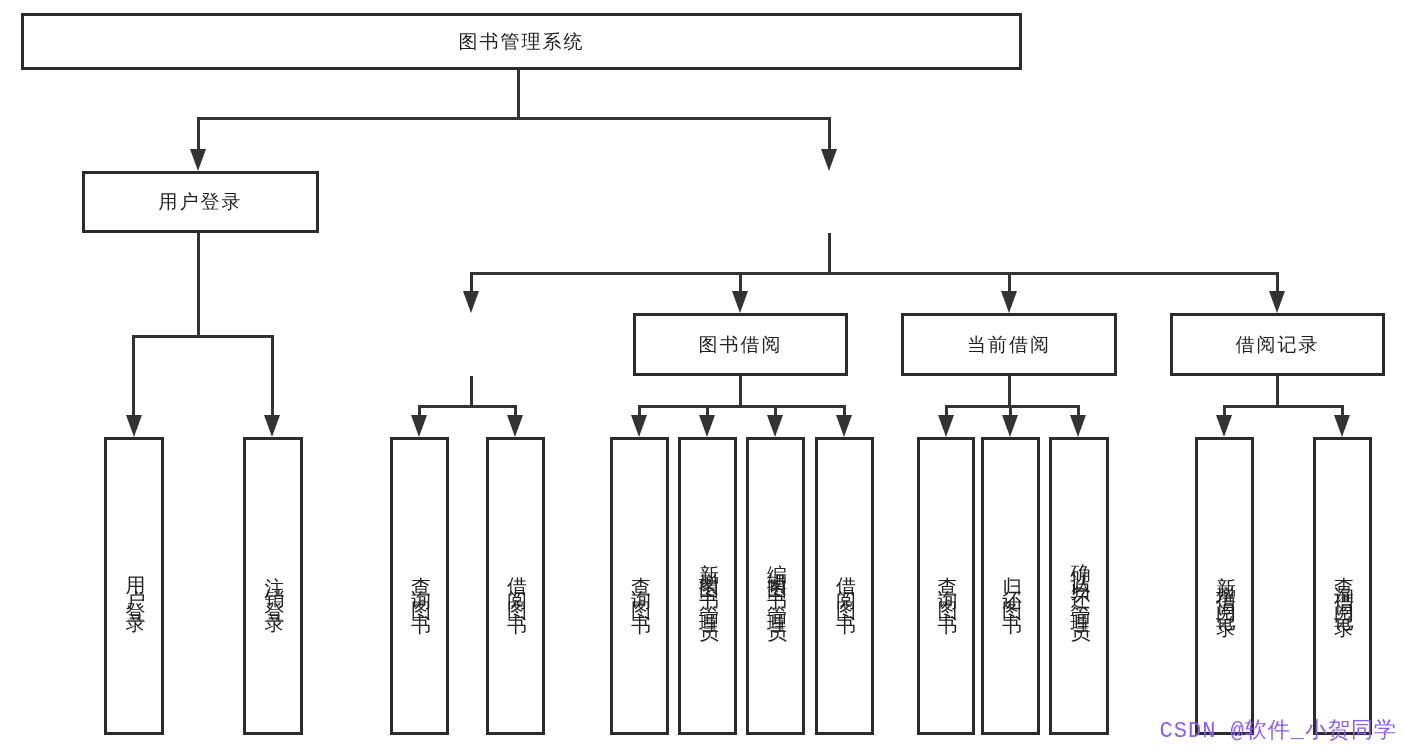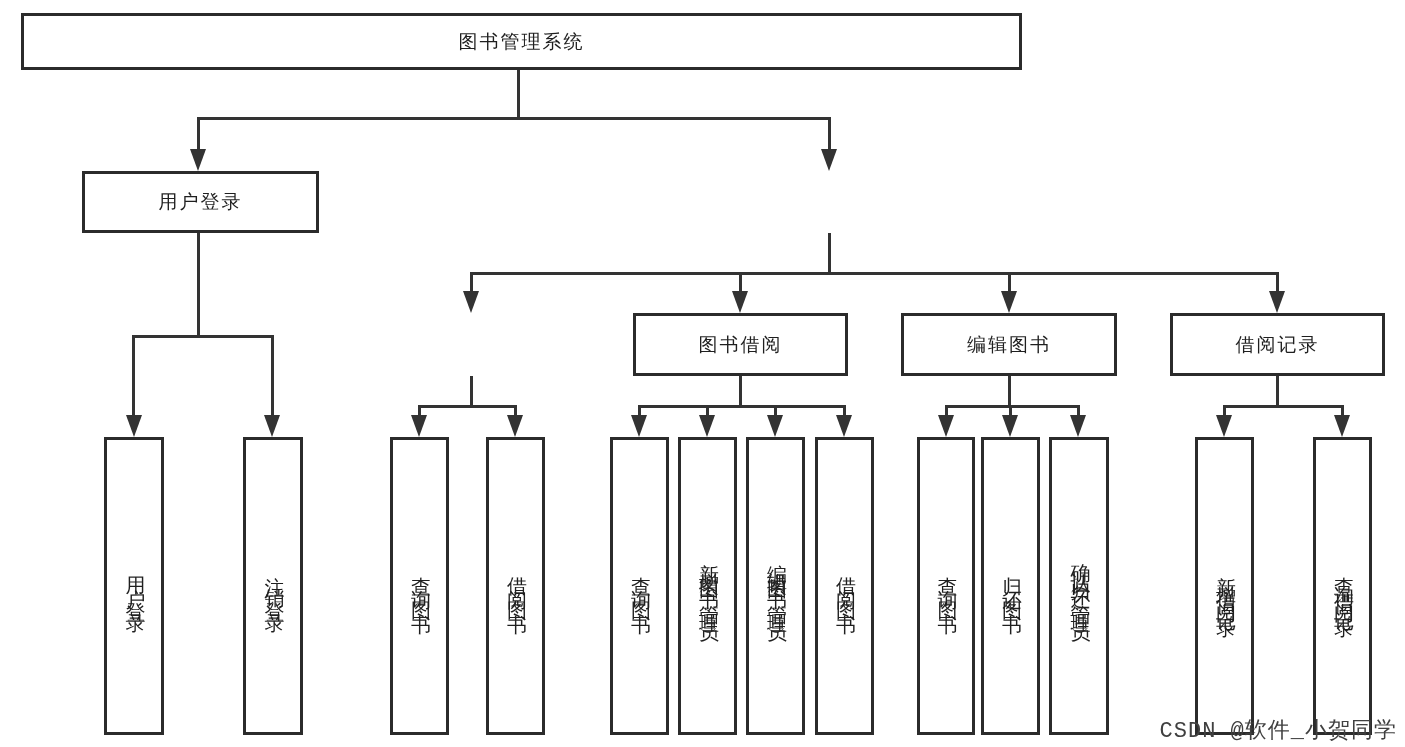"编辑图书" div.node { text: 编辑图书 -> 当前借阅 }
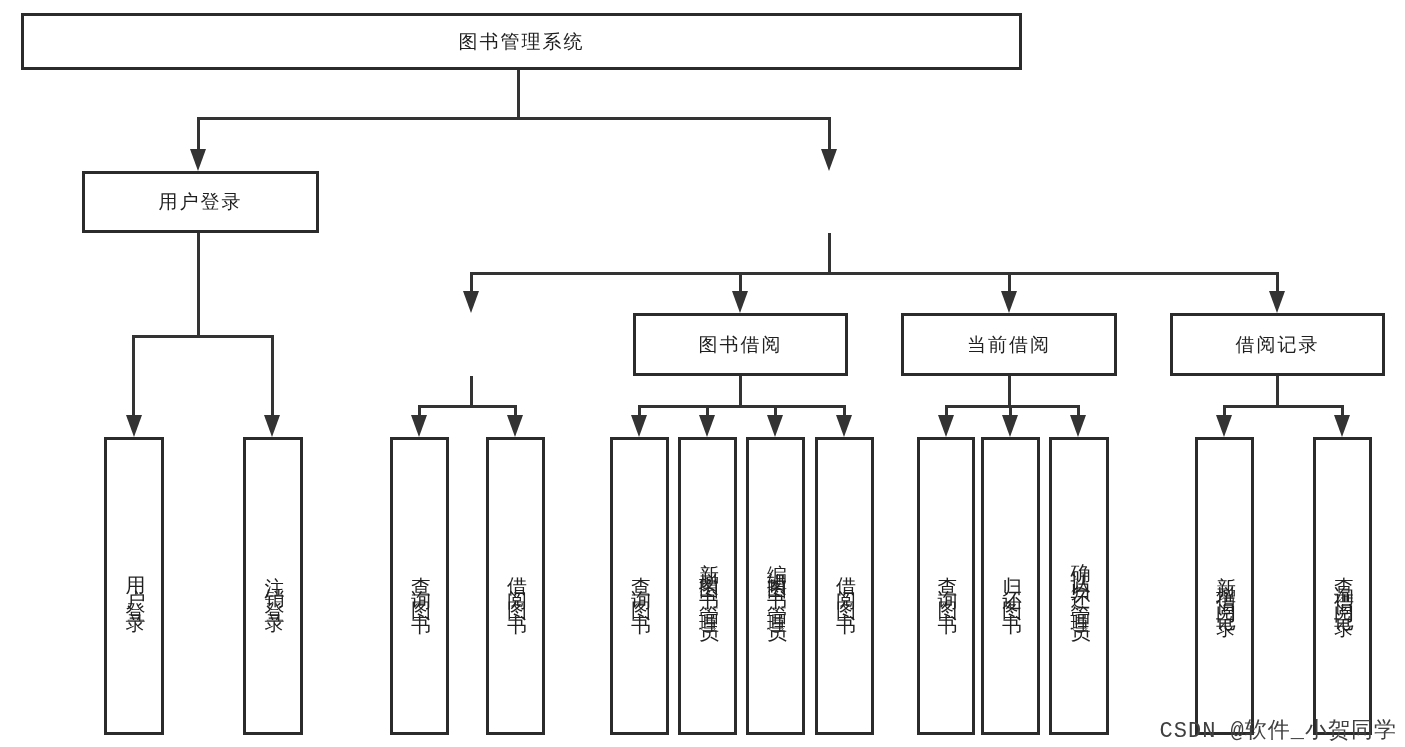"CSDN @软件_小贺同学" .watermark { color: #404040 -> #8b5cf6 }
